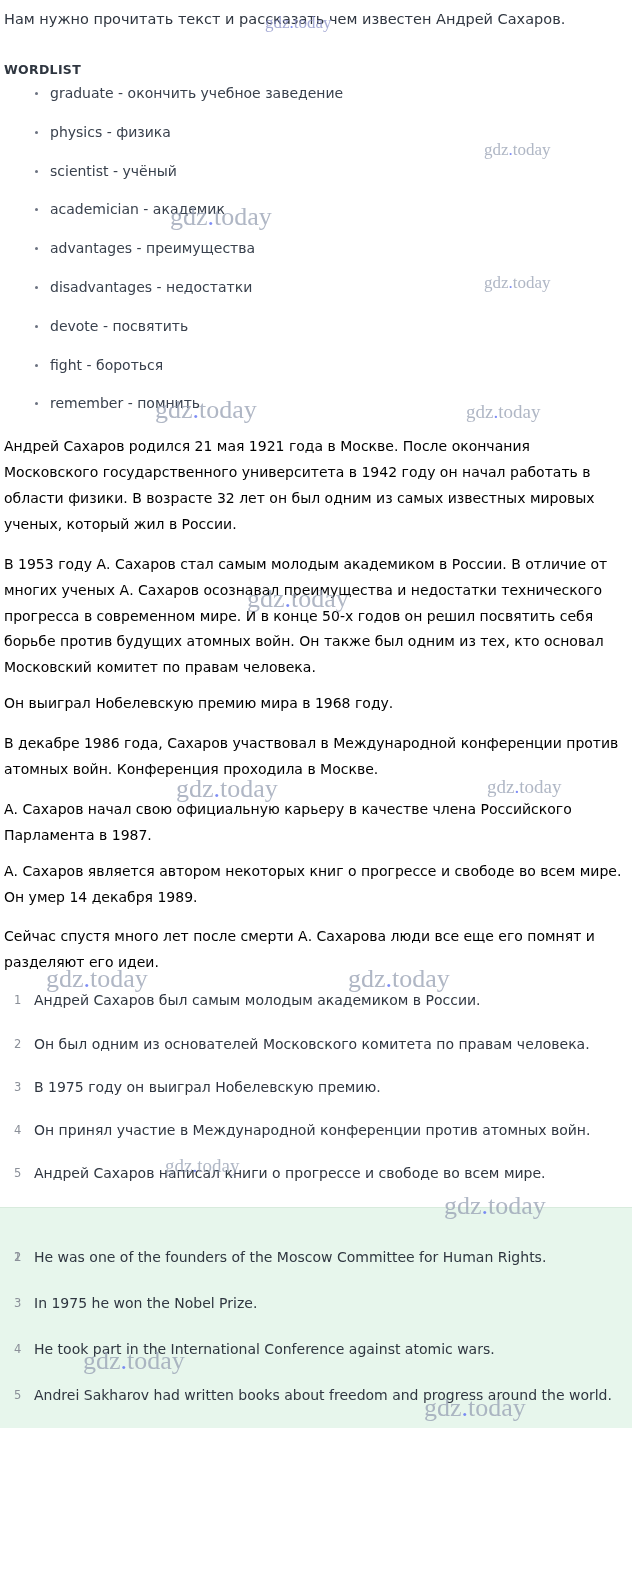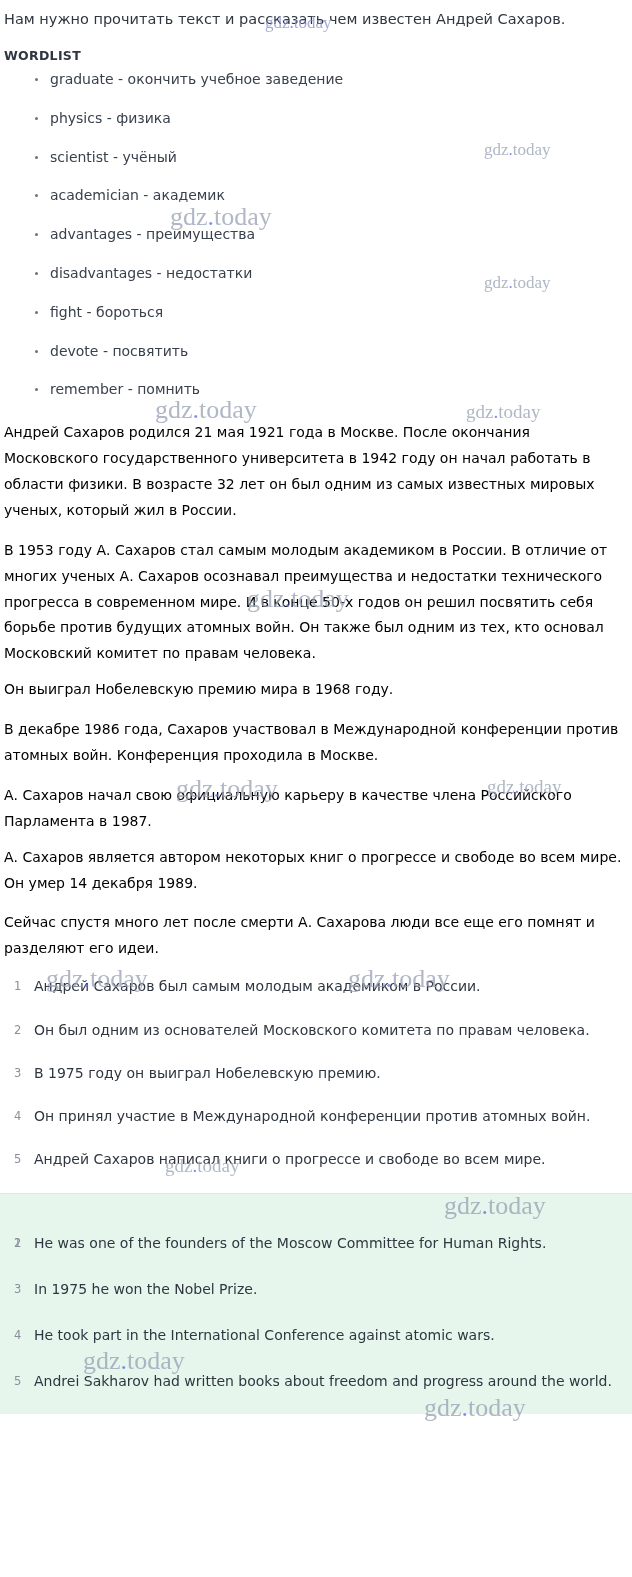"WORDLIST" .wordlist-title { margin: 18px 0 8px 4px -> 32px 0 8px 4px }
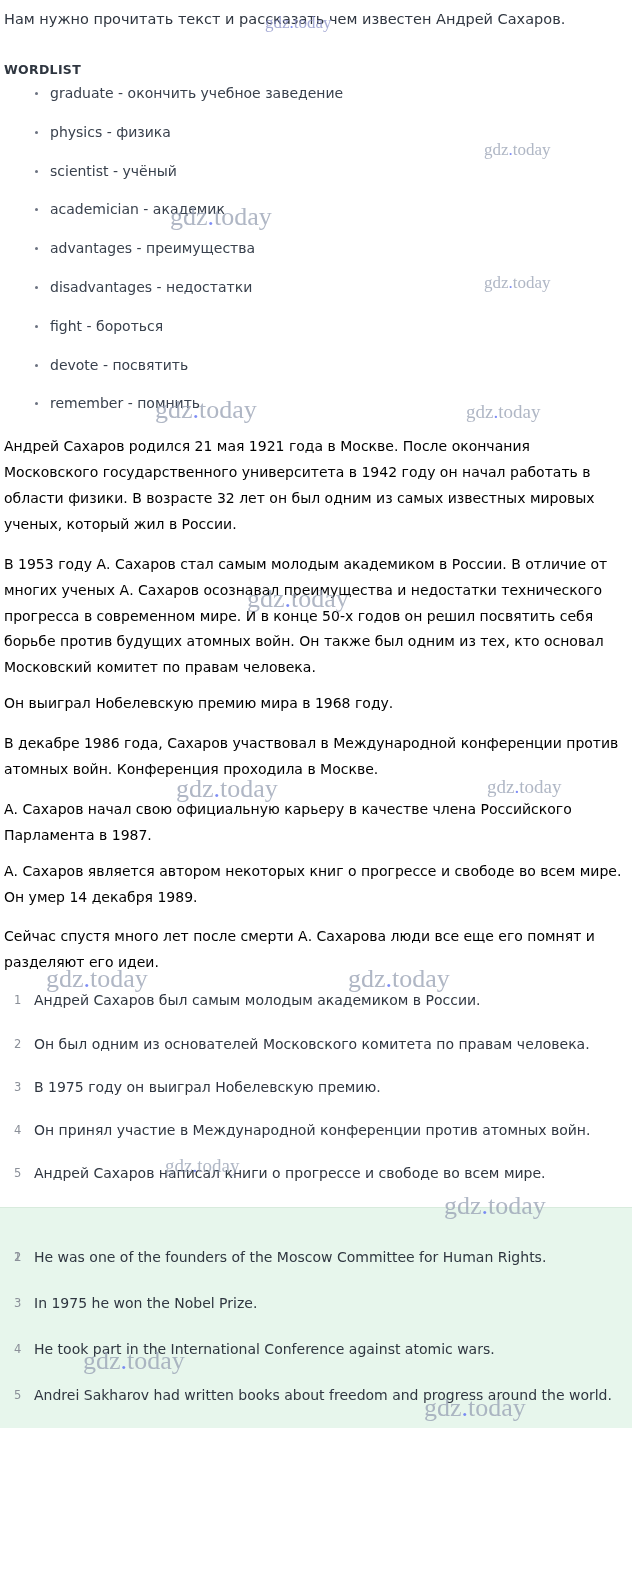"fight - бороться" li { order: before "devote - посвятить" -> after "devote - посвятить" }
